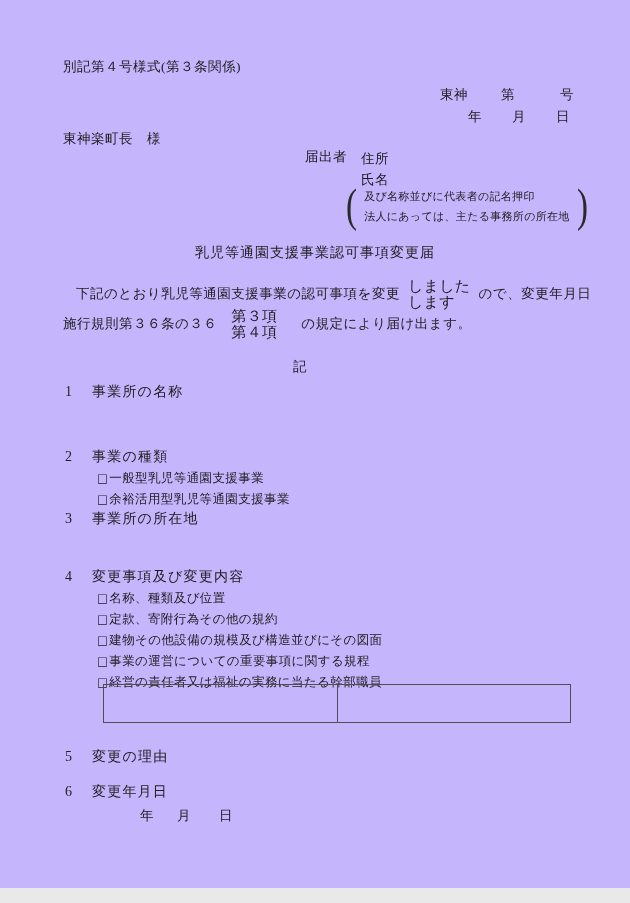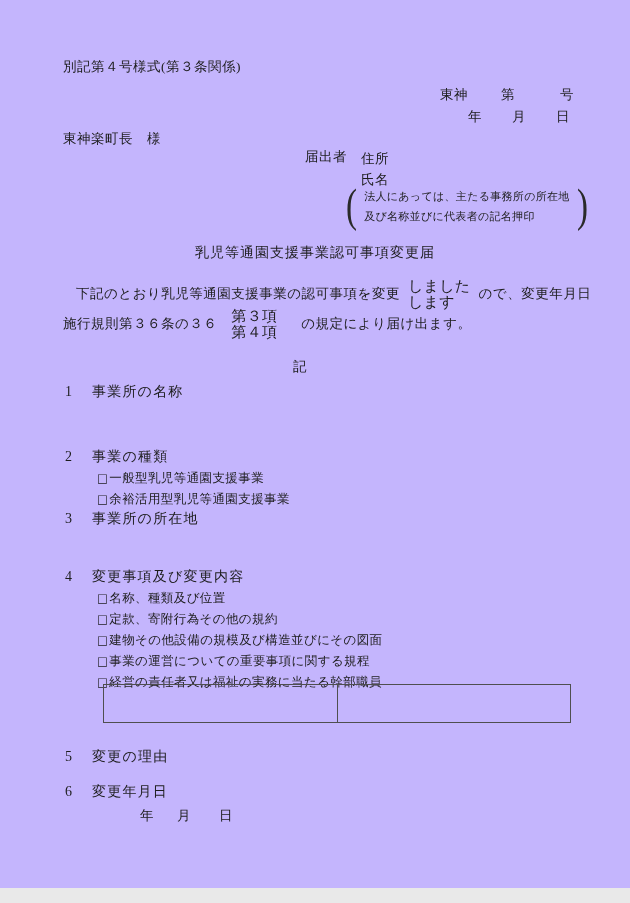"法人にあっては、主たる事務所の所在地" div { order: before "及び名称並びに代表者の記名押印" -> after "及び名称並びに代表者の記名押印" }
